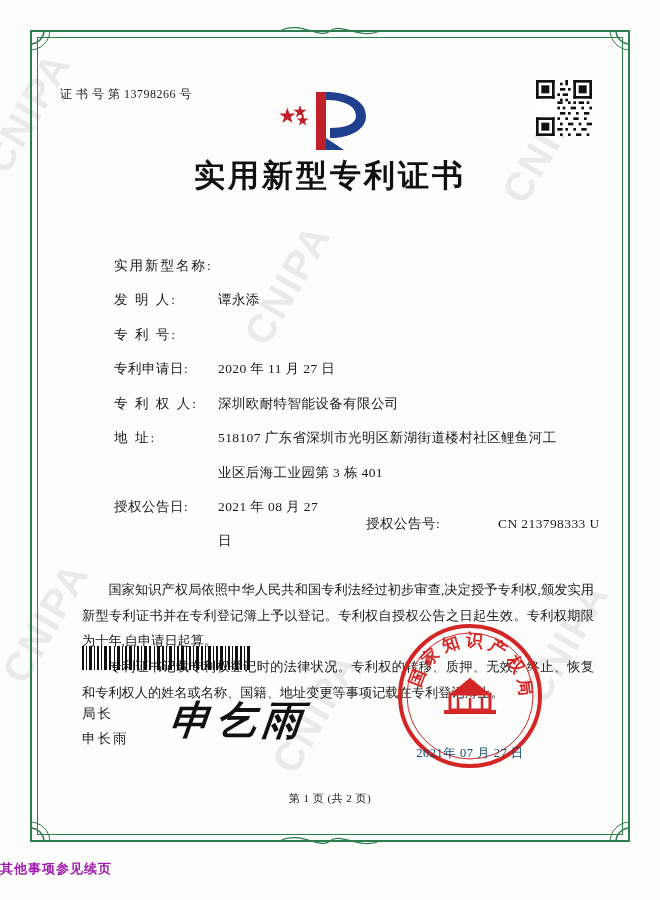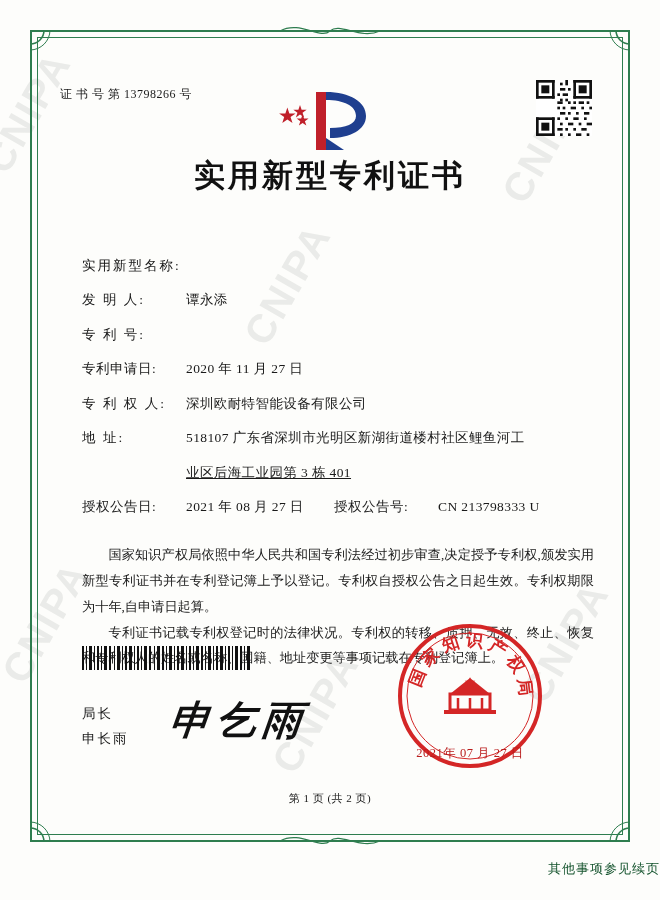"实用新型名称:" .flabel { margin-left: none -> 32px }
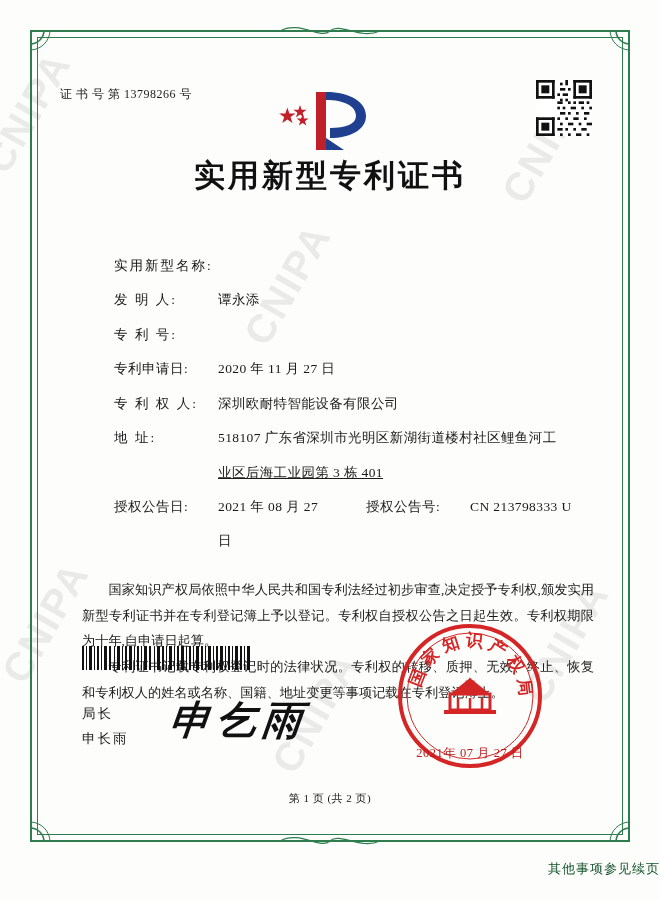"业区后海工业园第 3 栋 401" .fvalue .cont { text-decoration: underline -> none }
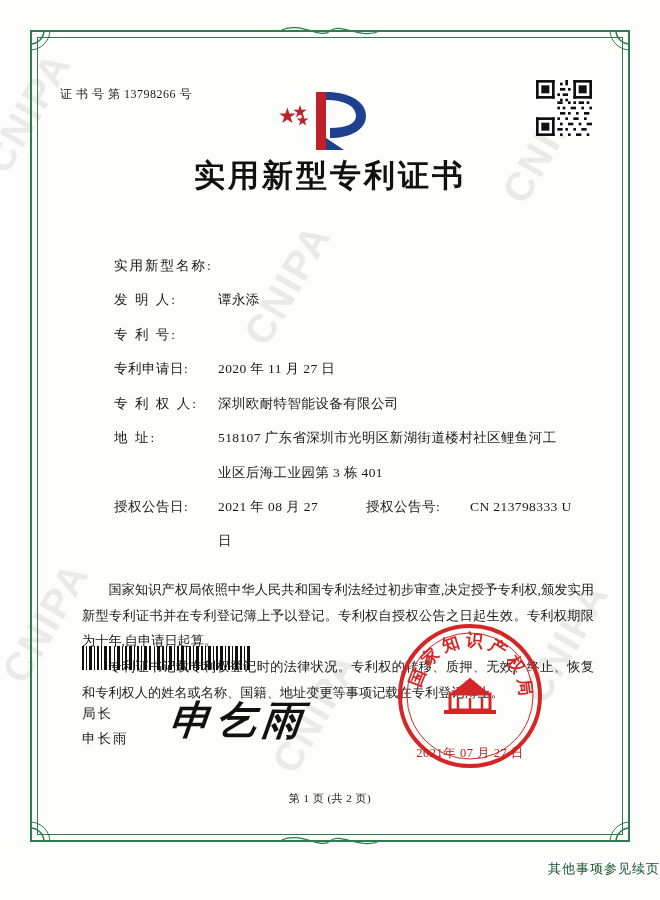"授权公告日:" .row-pub { align-items: none -> center }
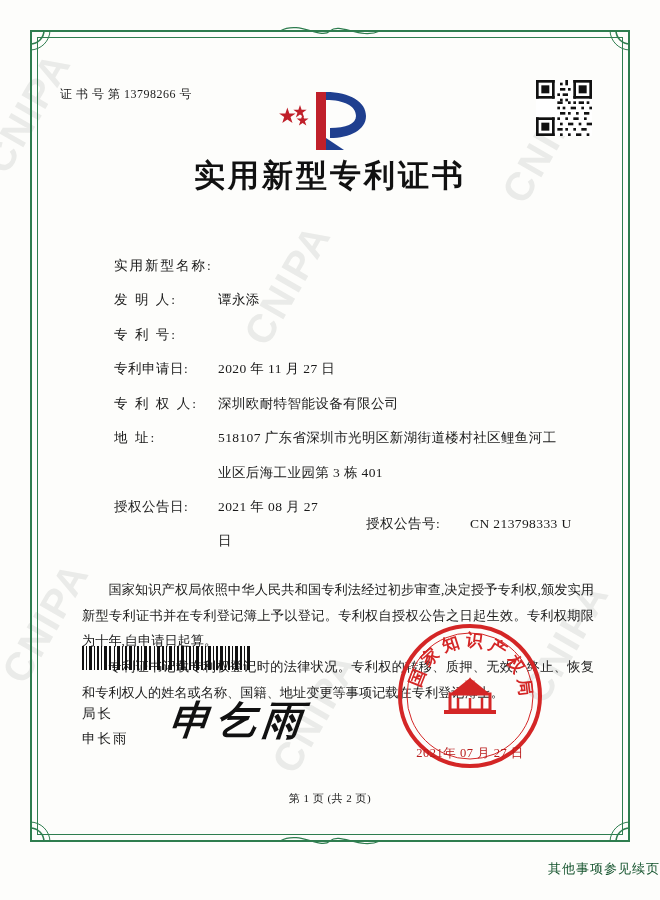"授权公告号:" .row-pub .right { gap: none -> 28px }
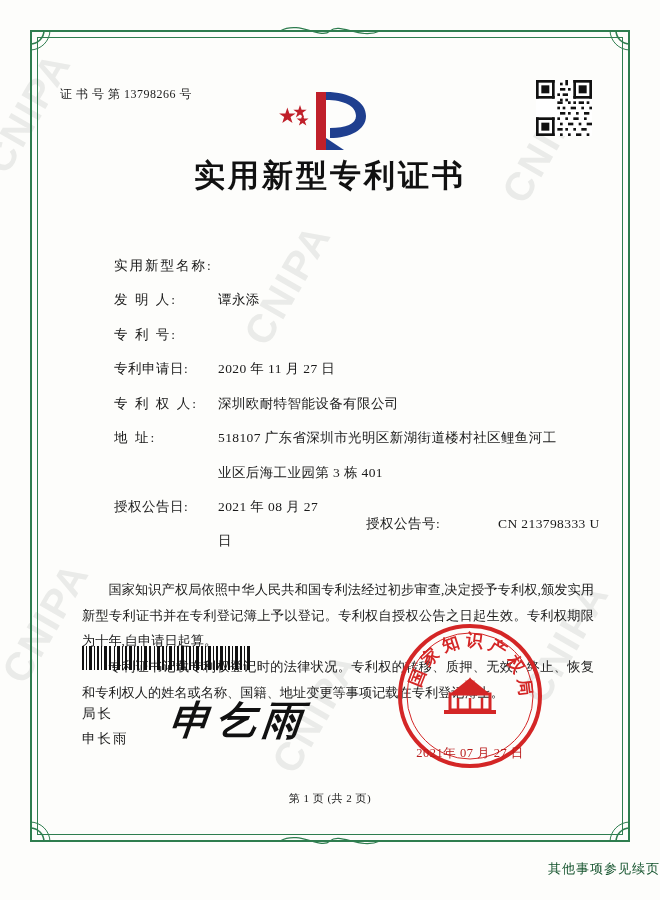"2021年 07 月 27 日" .seal-date { color: #b91c1c -> #0c4a6e }
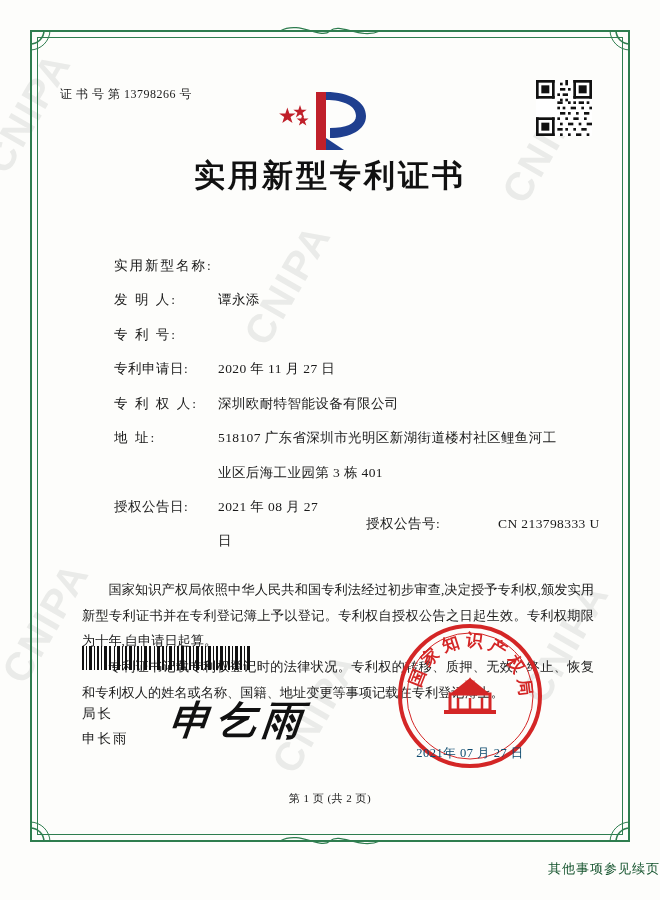"其他事项参见续页" .footer-note { color: #14532d -> #a21caf; font-weight: none -> bold; text-align: right -> left }
